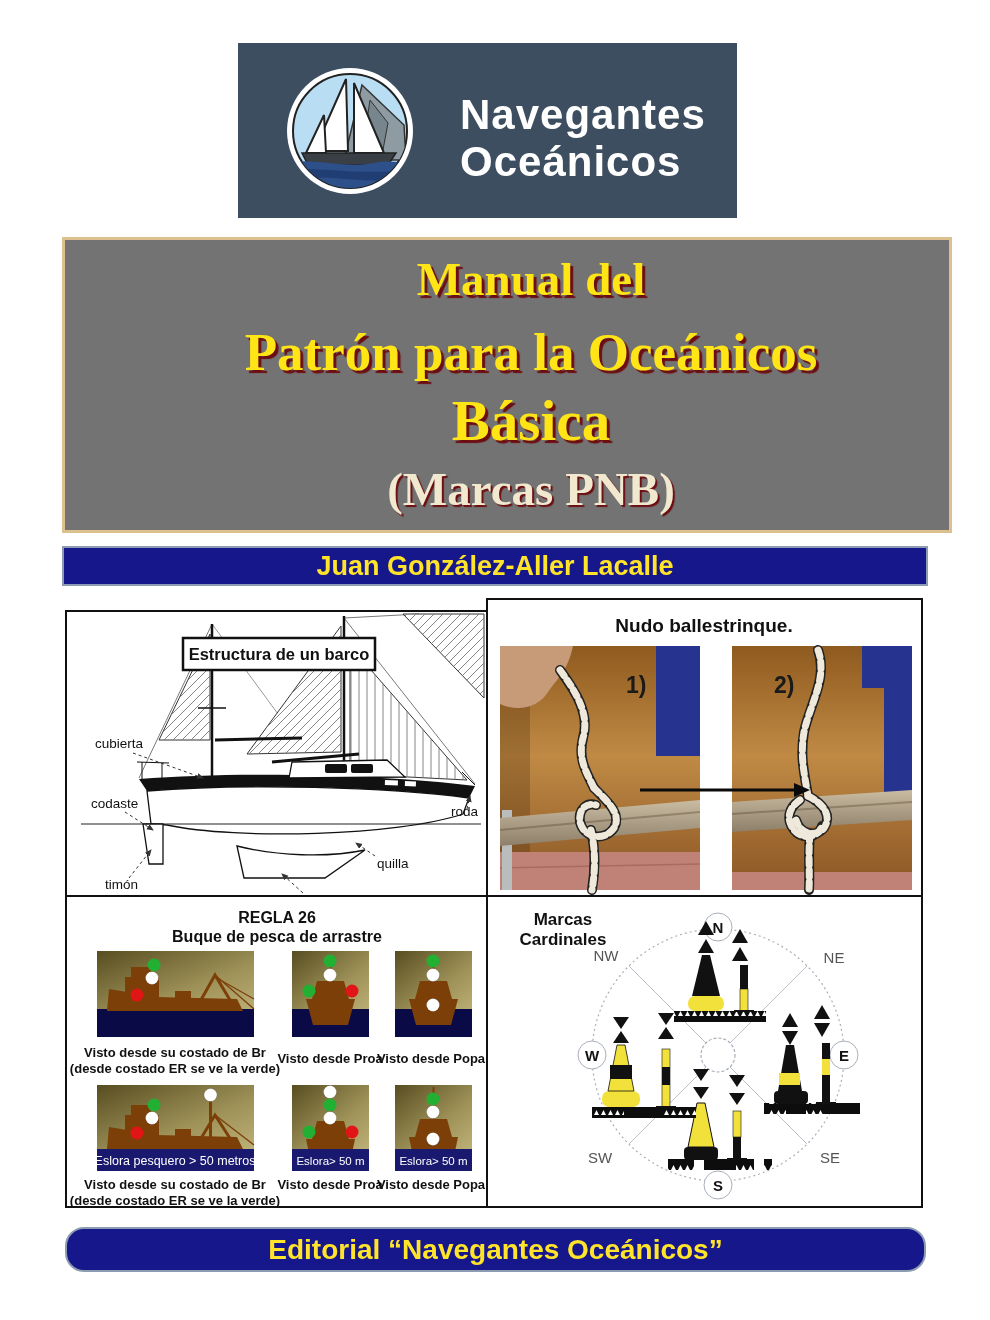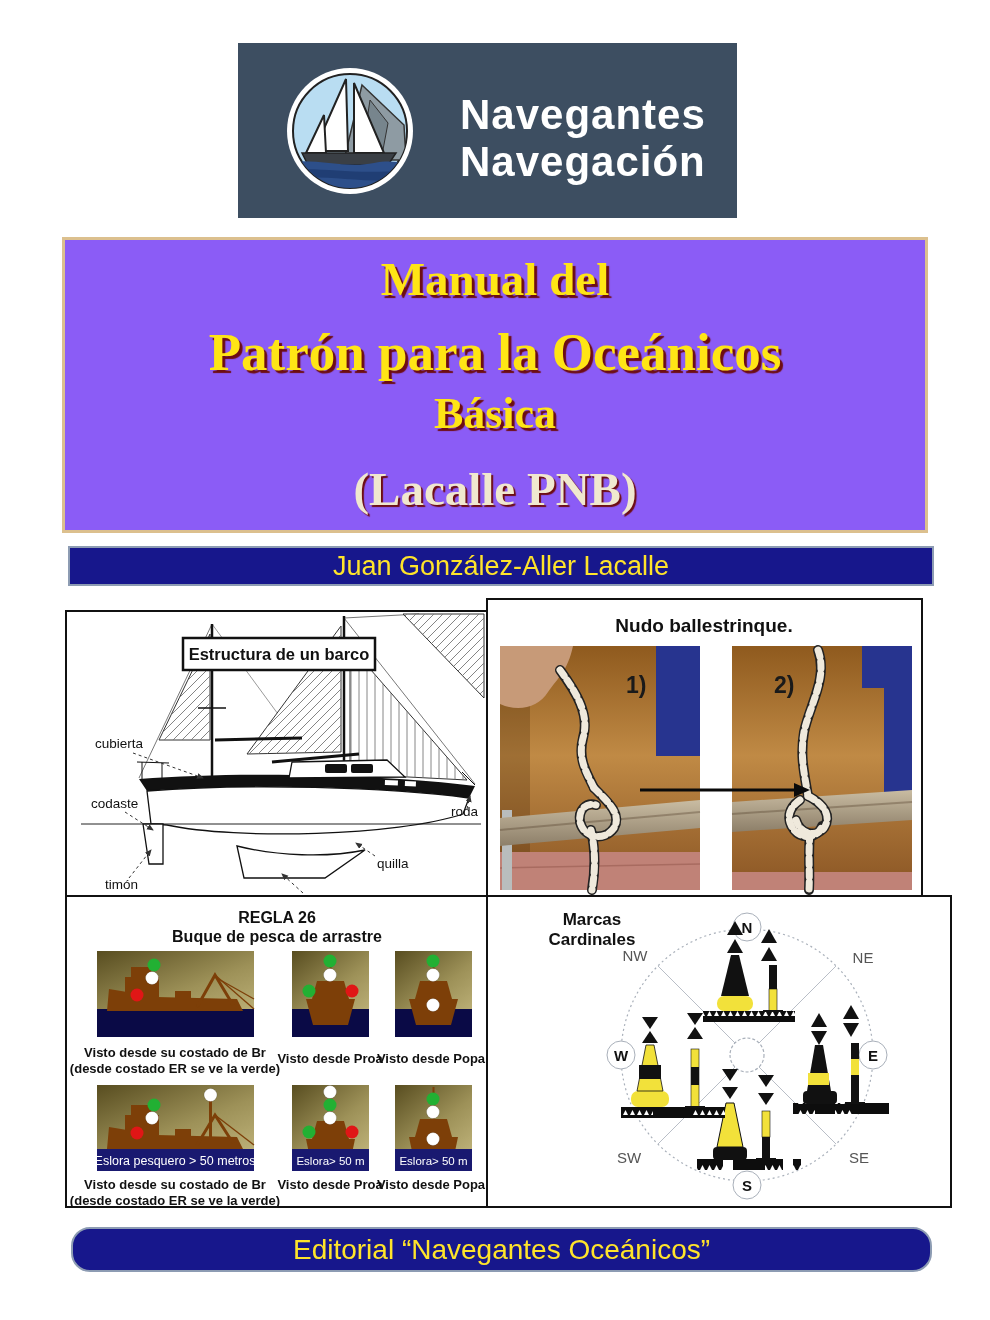"Navegación" div { text: Navegación -> Oceánicos }
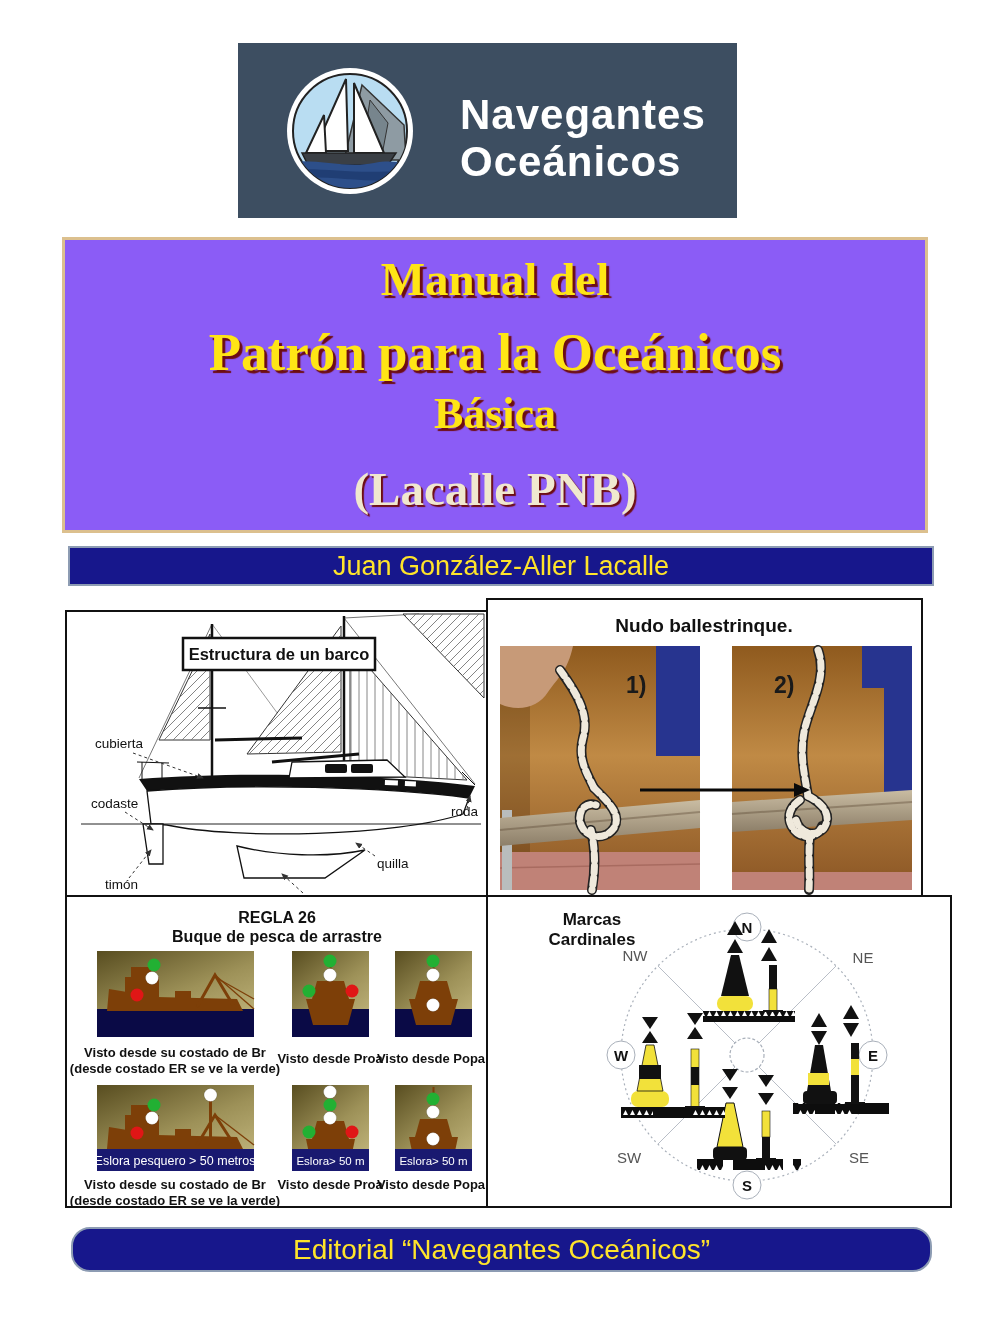"Manual del" #title-block { background: #8b5cf6 -> #737373; padding-left: none -> 24px }
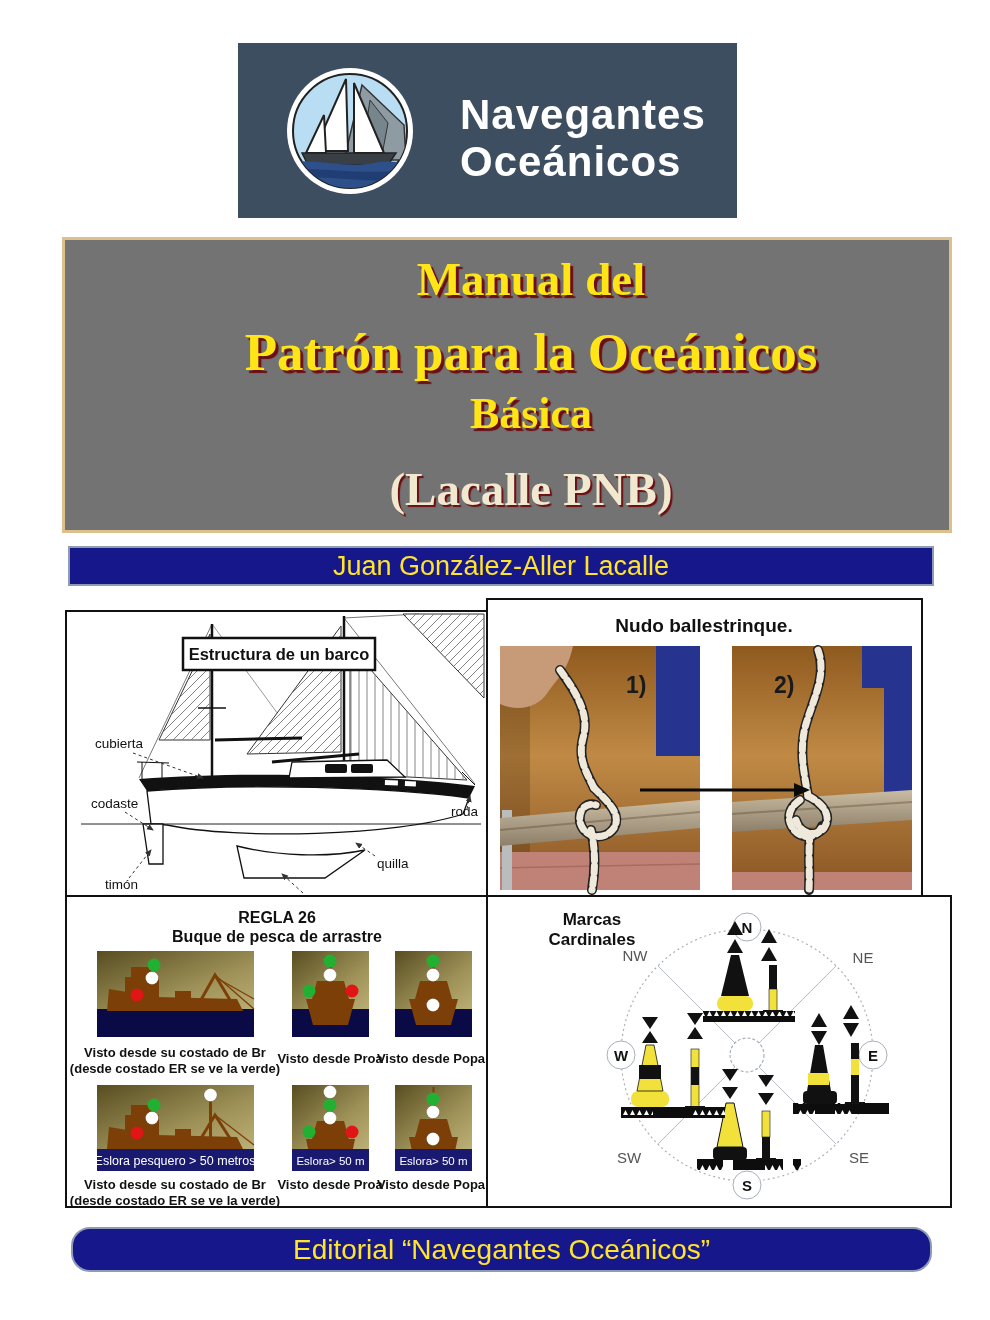"Básica" #title-l3 { font-size: 44px -> 57px }
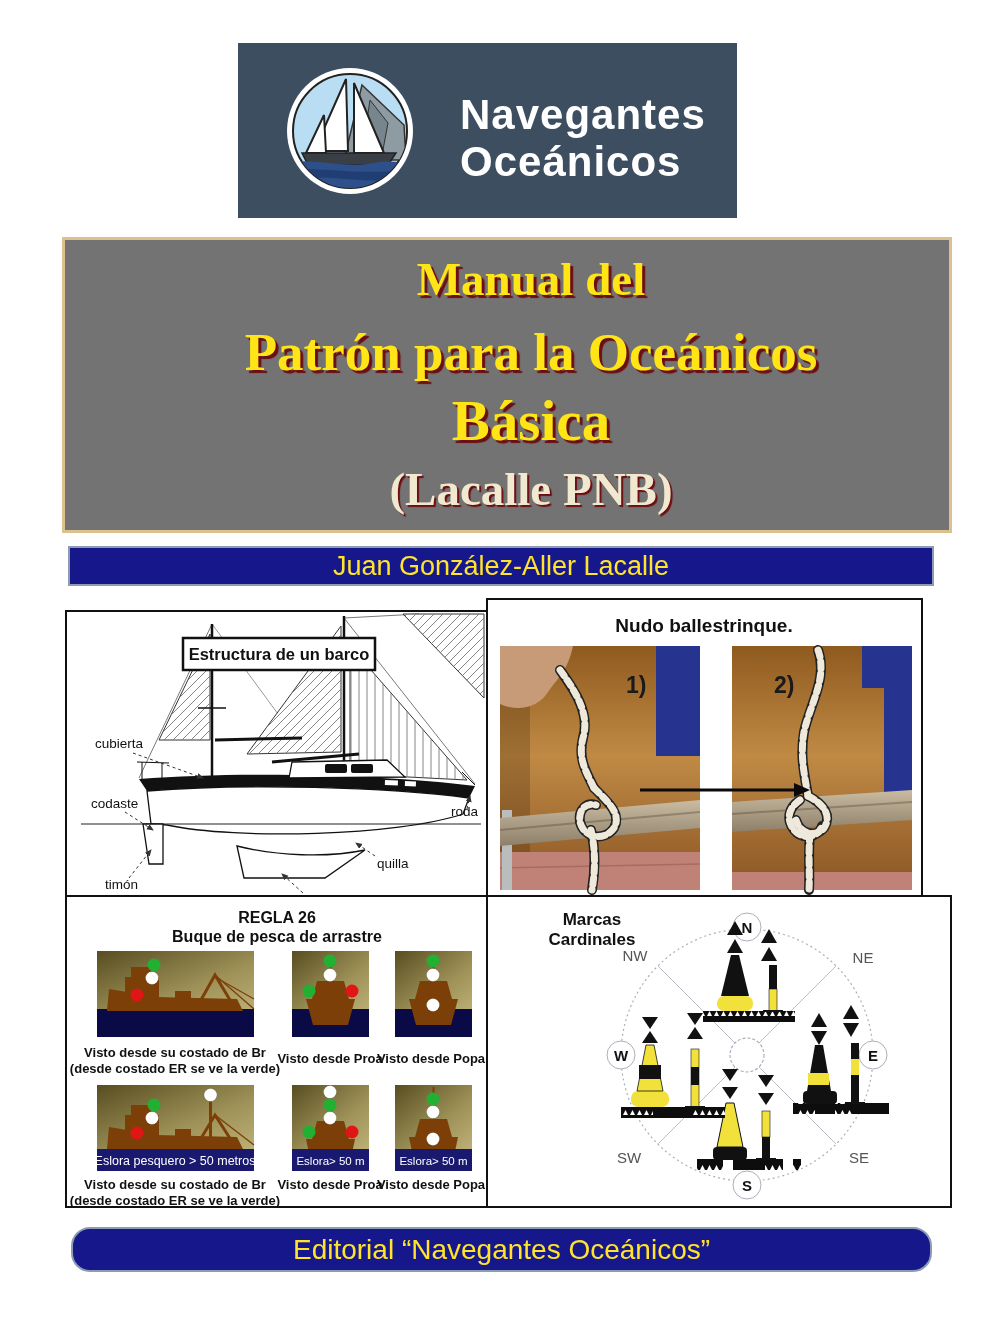"(Lacalle PNB)" div.abs { text: Lacalle -> Marcas }
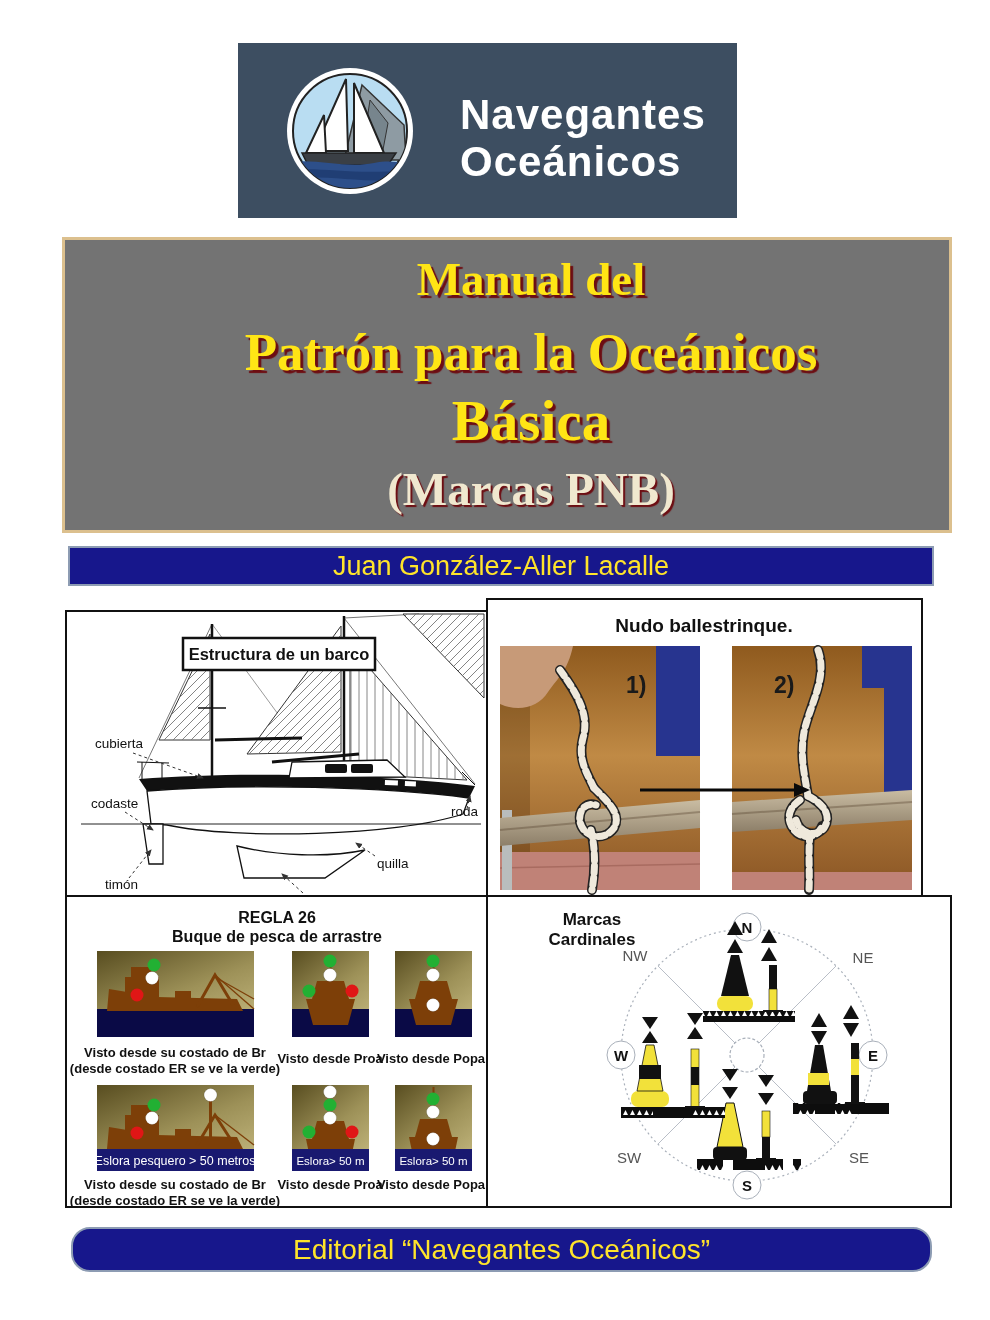"Juan González-Aller Lacalle" .navy-bar { font-weight: normal -> bold; margin-left: 6px -> none }
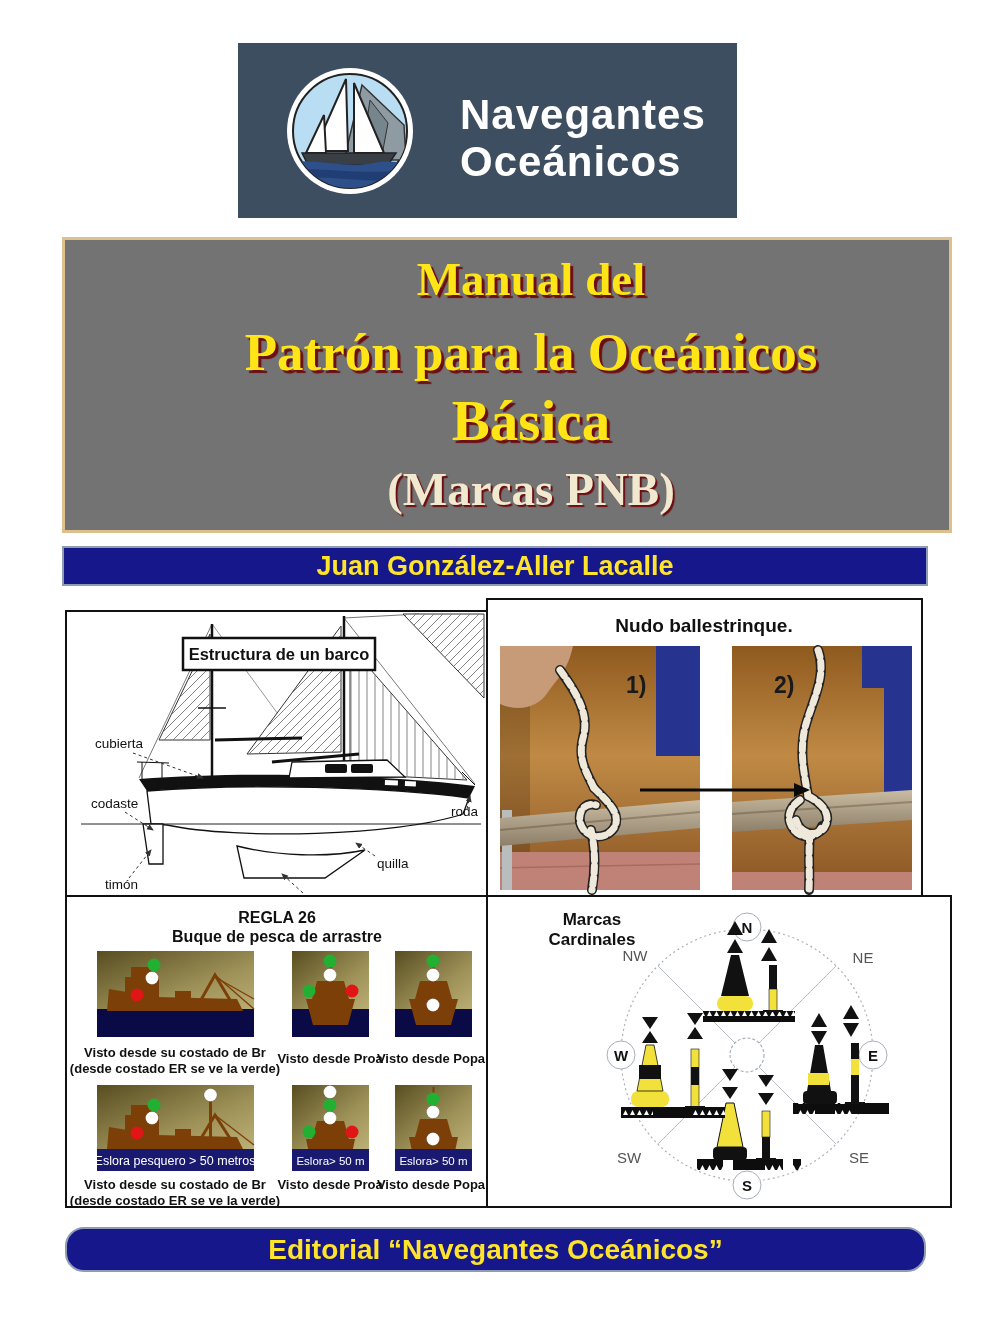"Marcas" #cardinal-panel { padding-left: 29px -> none }
